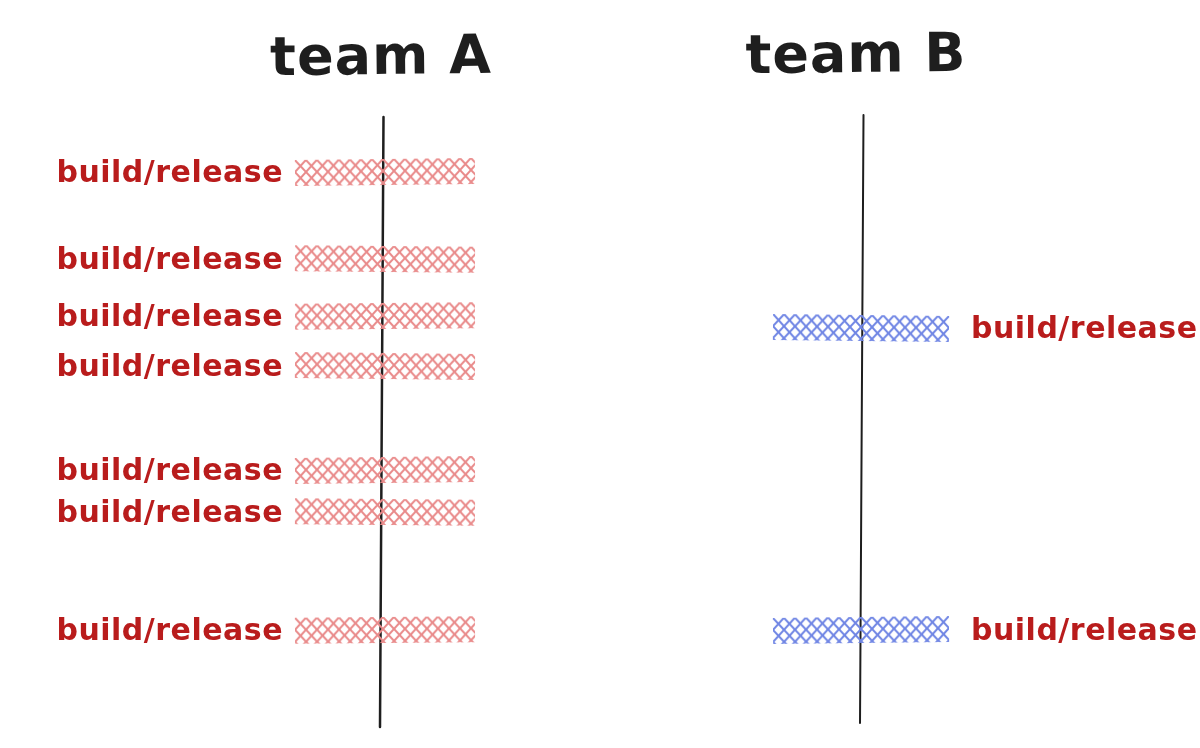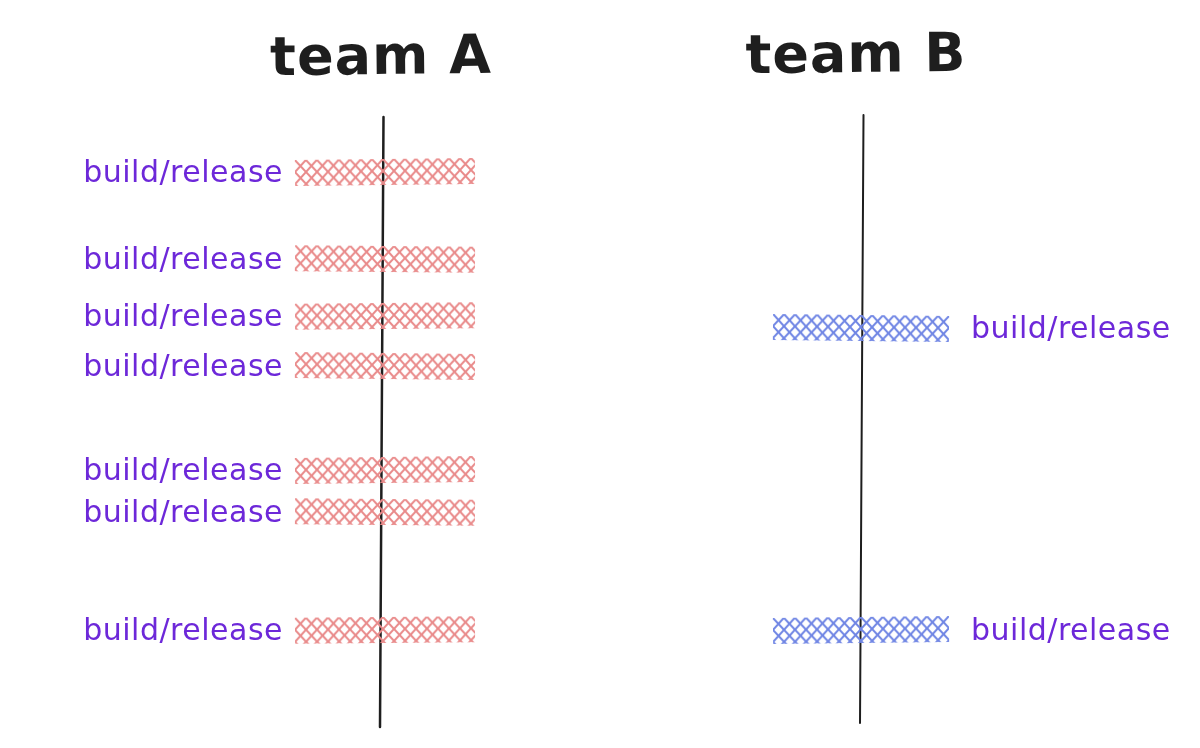"build/release" .event-label { color: #6d28d9 -> #b91c1c; font-weight: normal -> bold }
